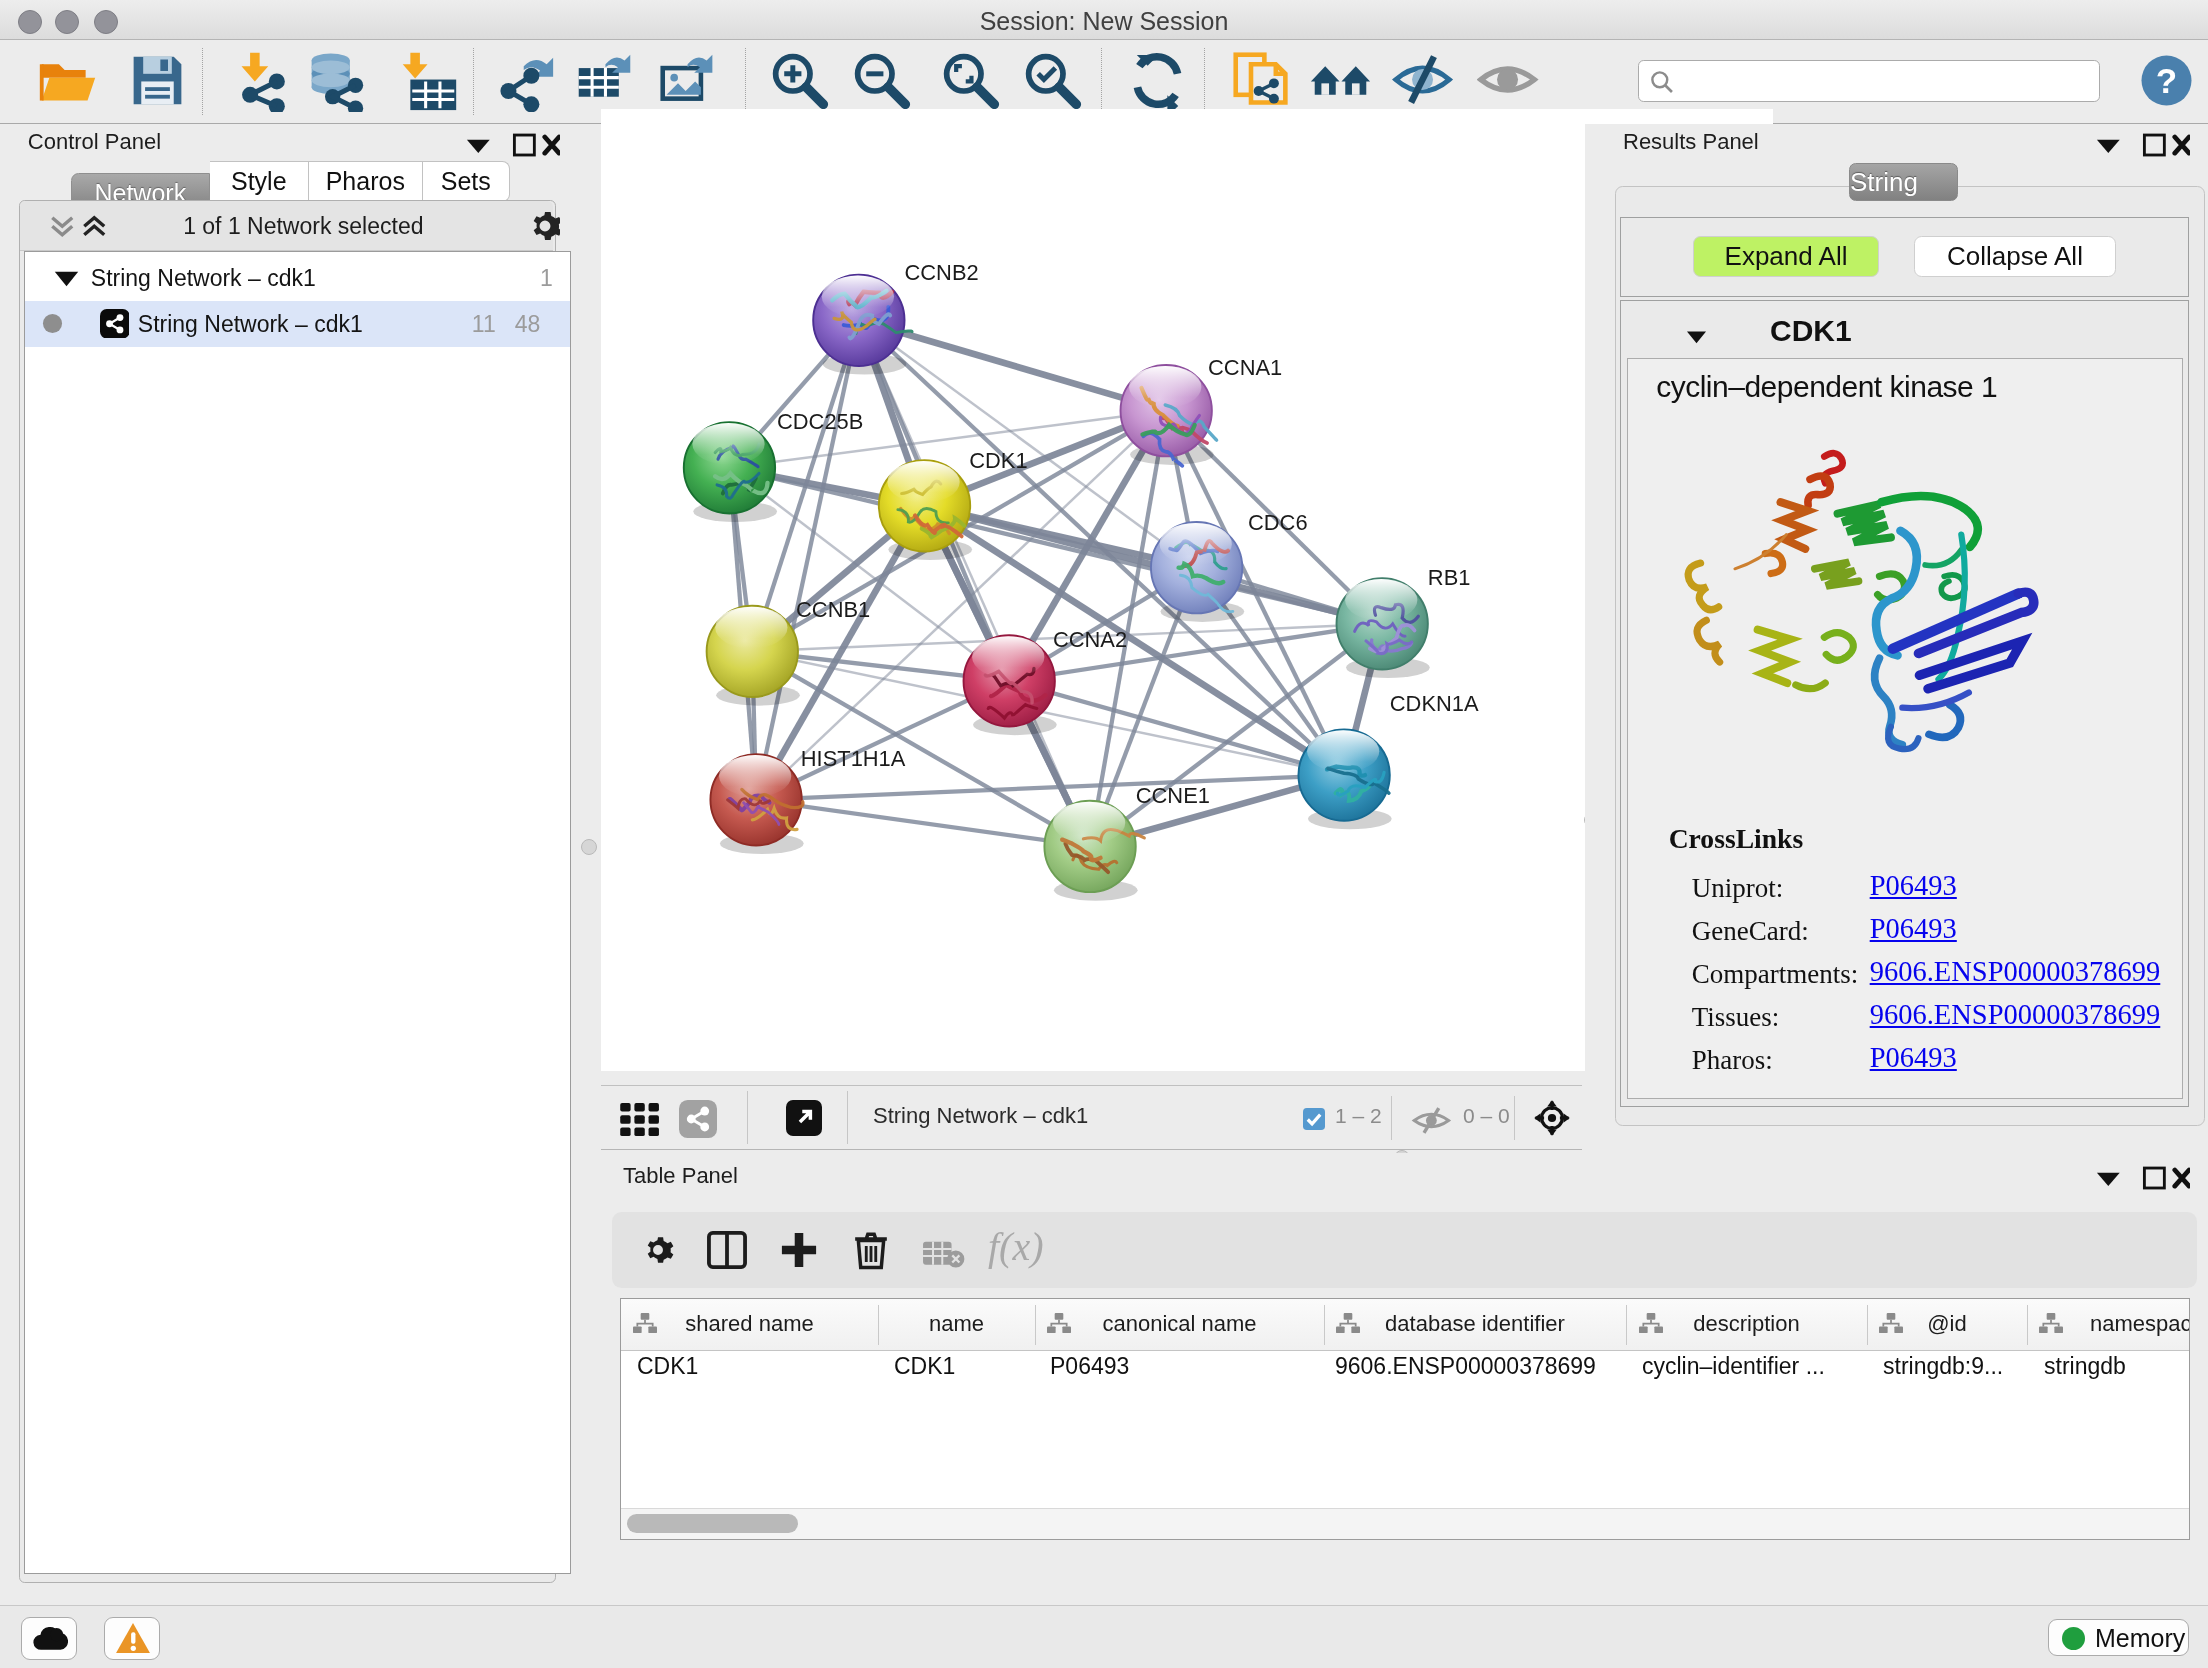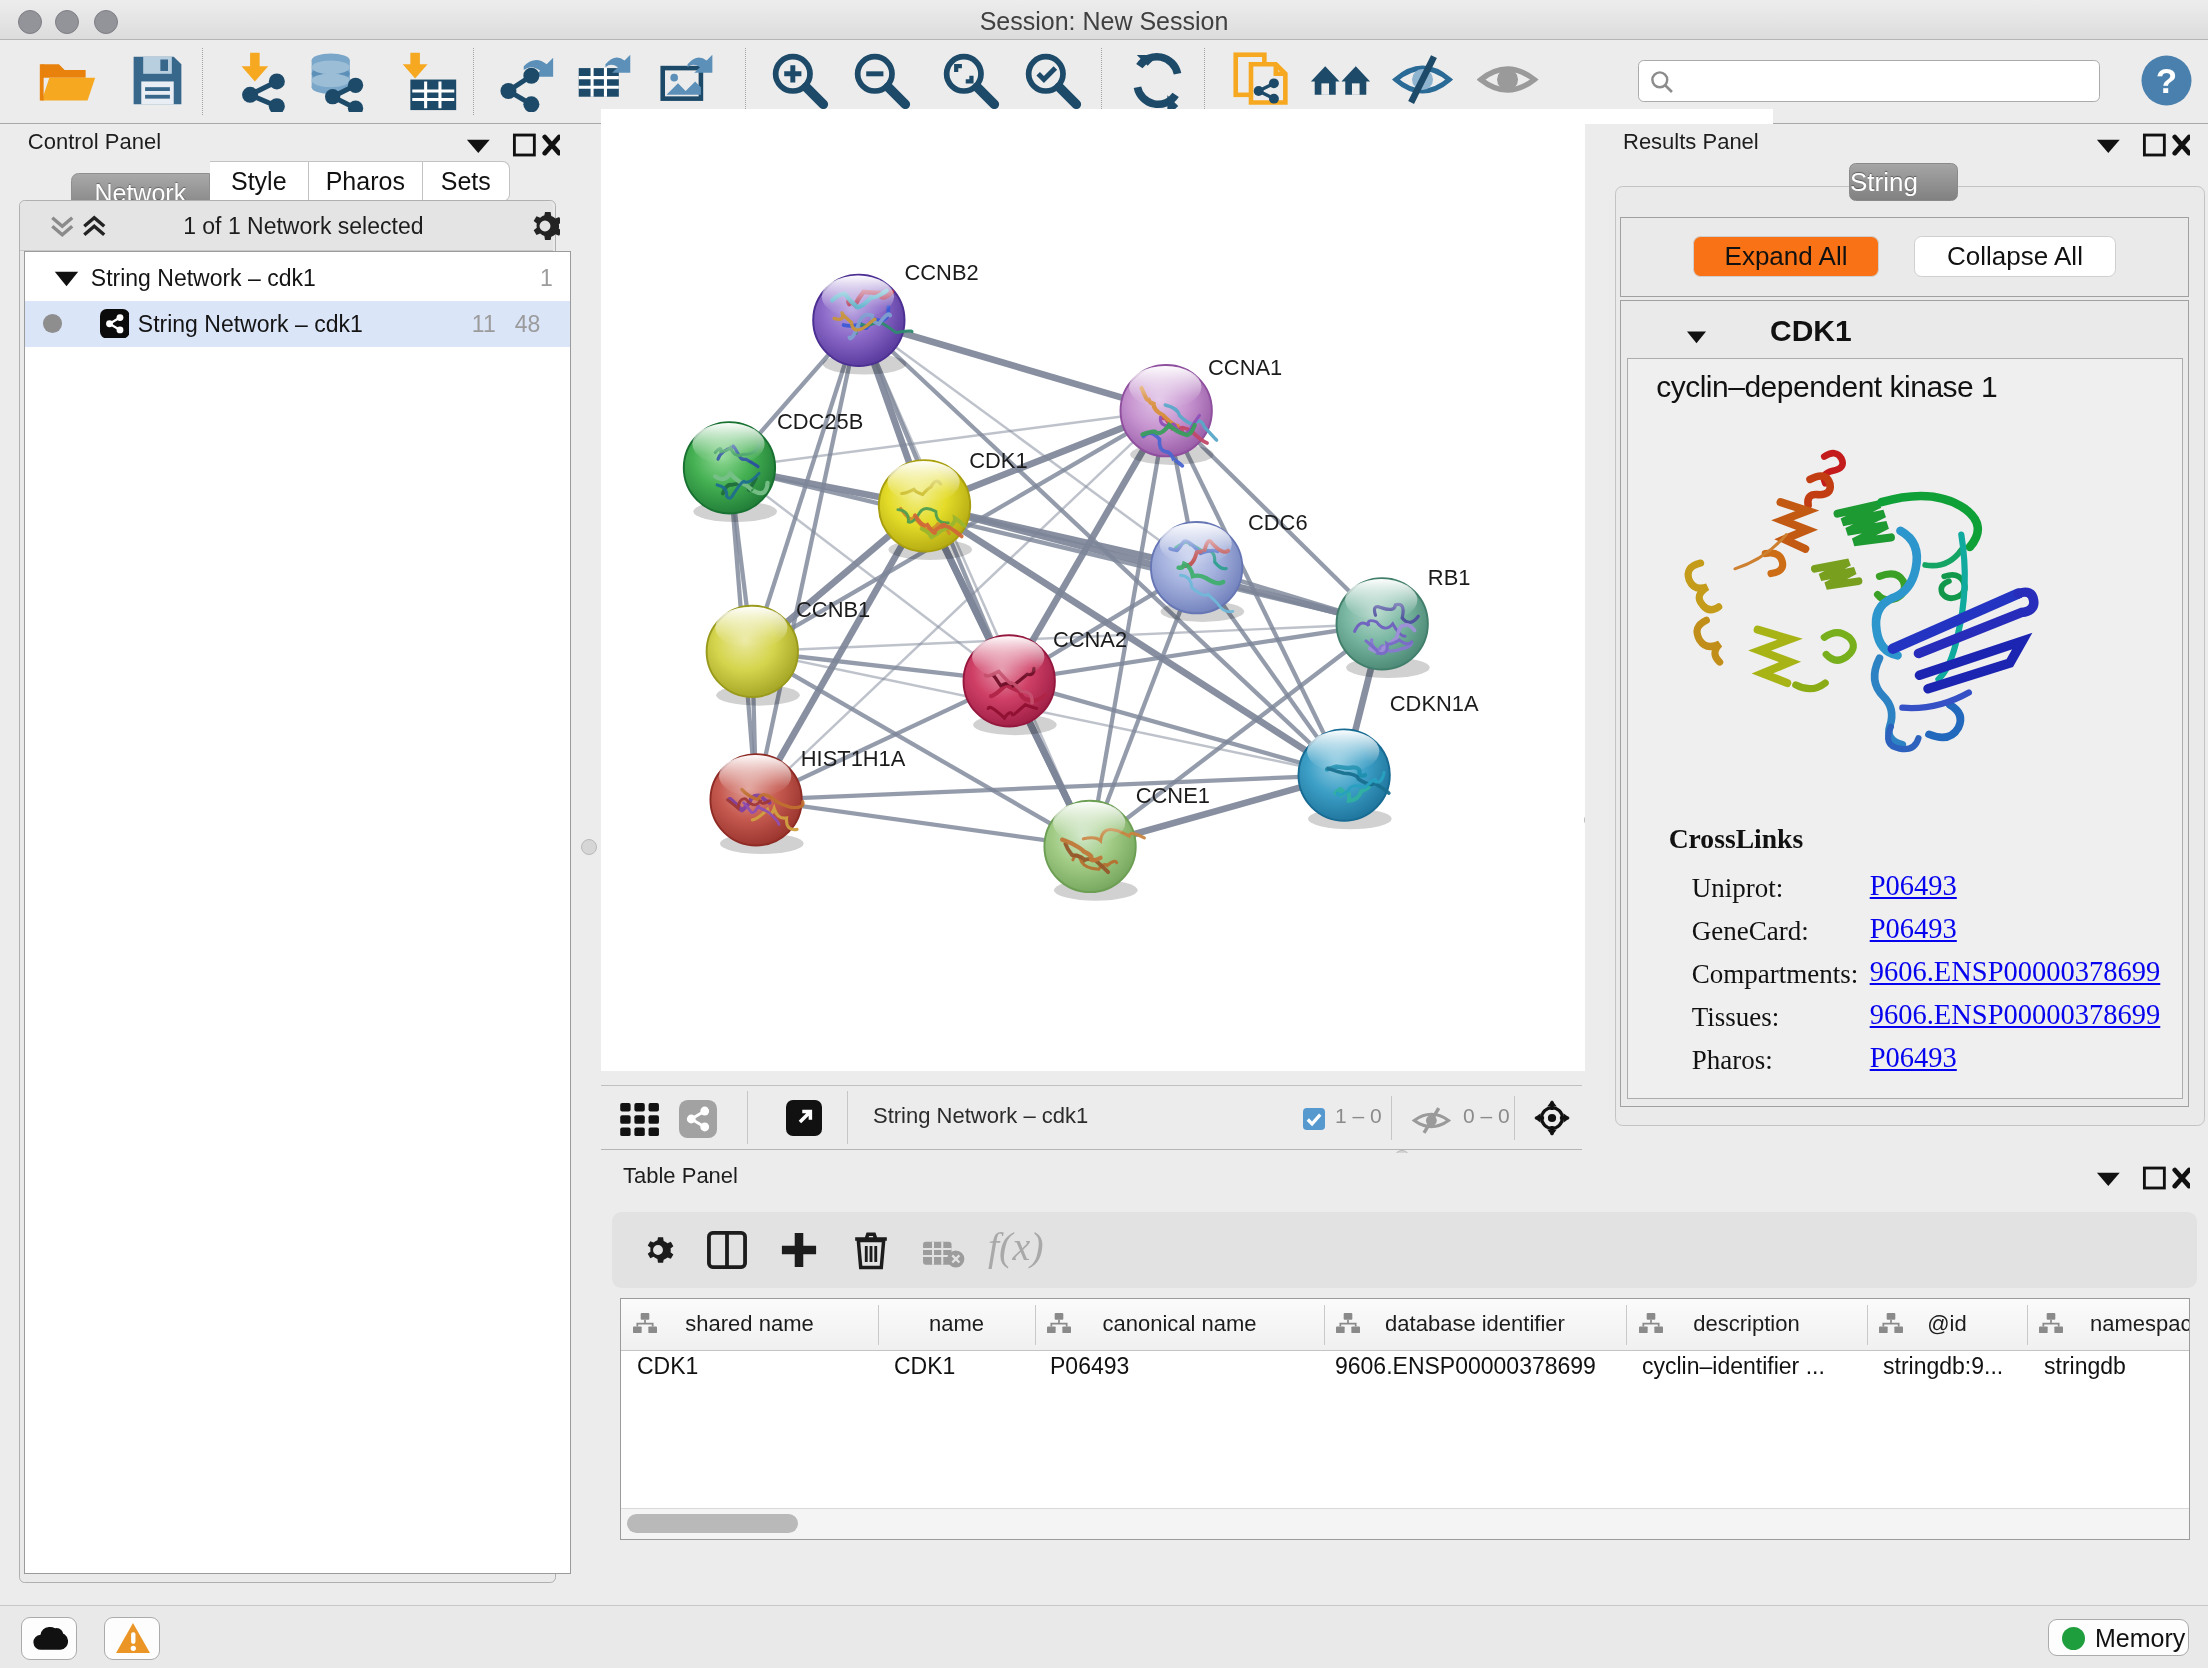"Expand All" div { background: #f97316 -> #bef264 }
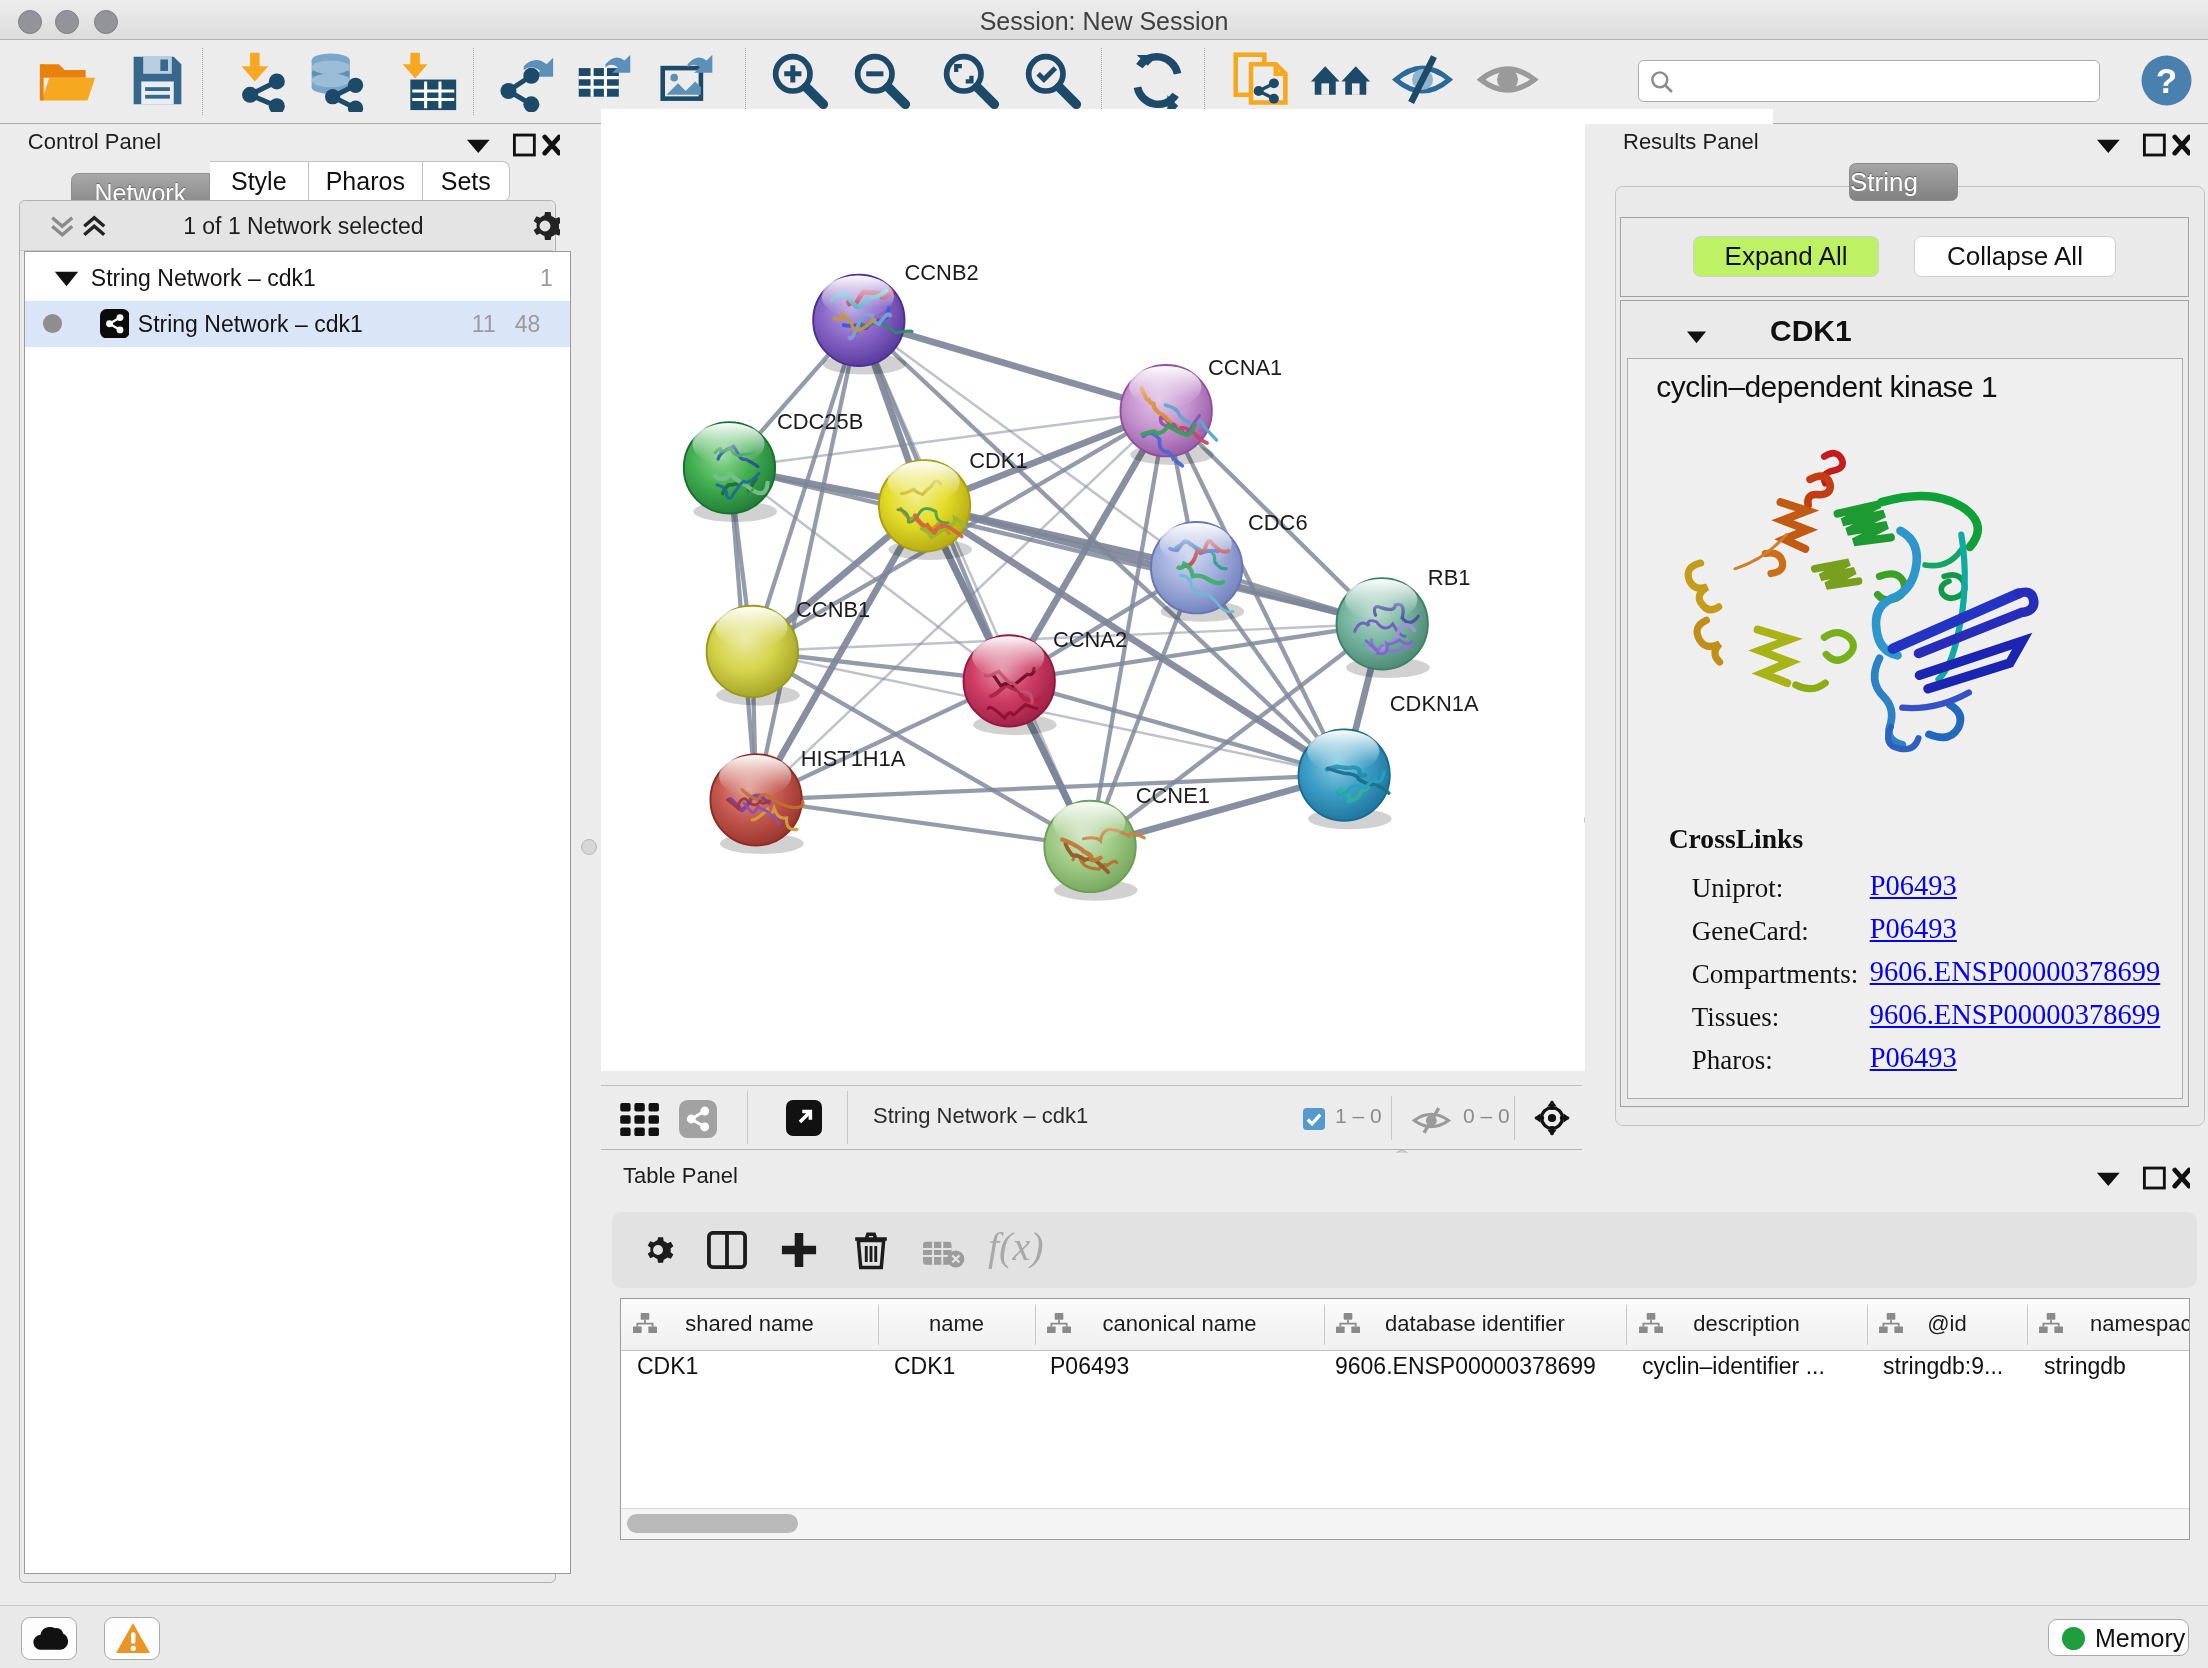"1 – 0" div { text: 0 -> 2 }
